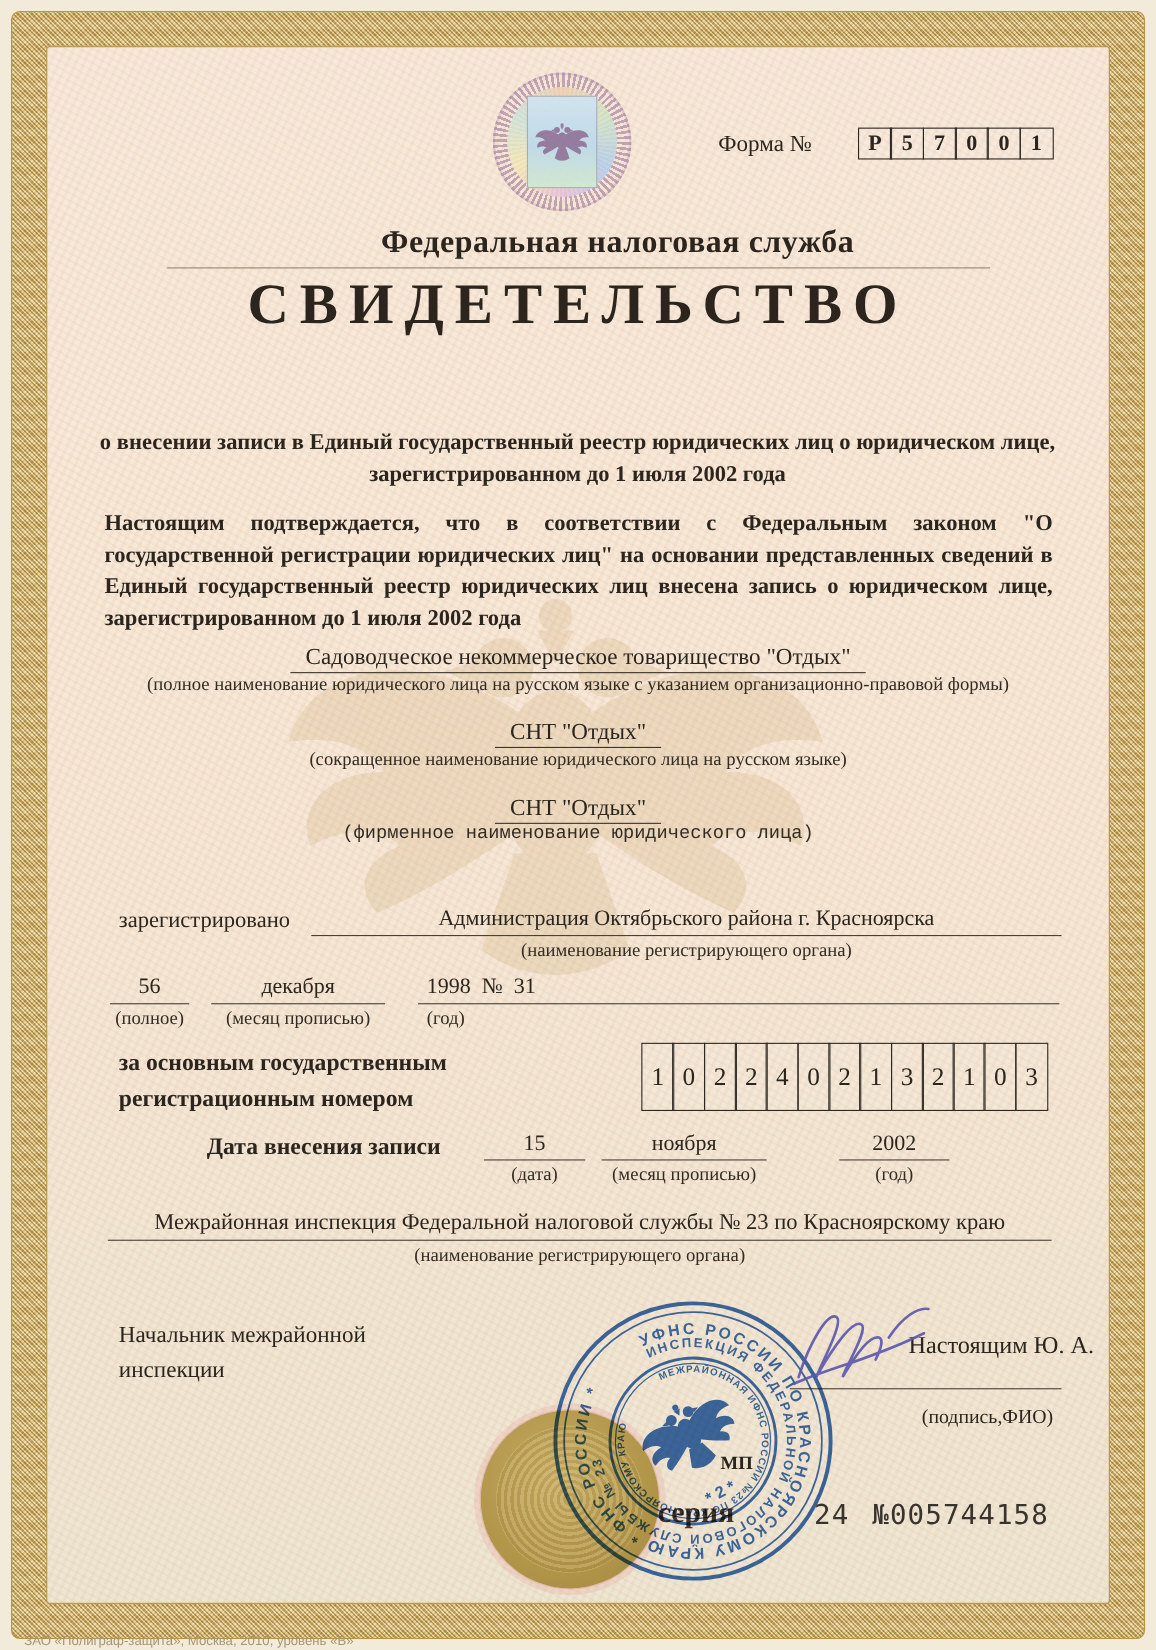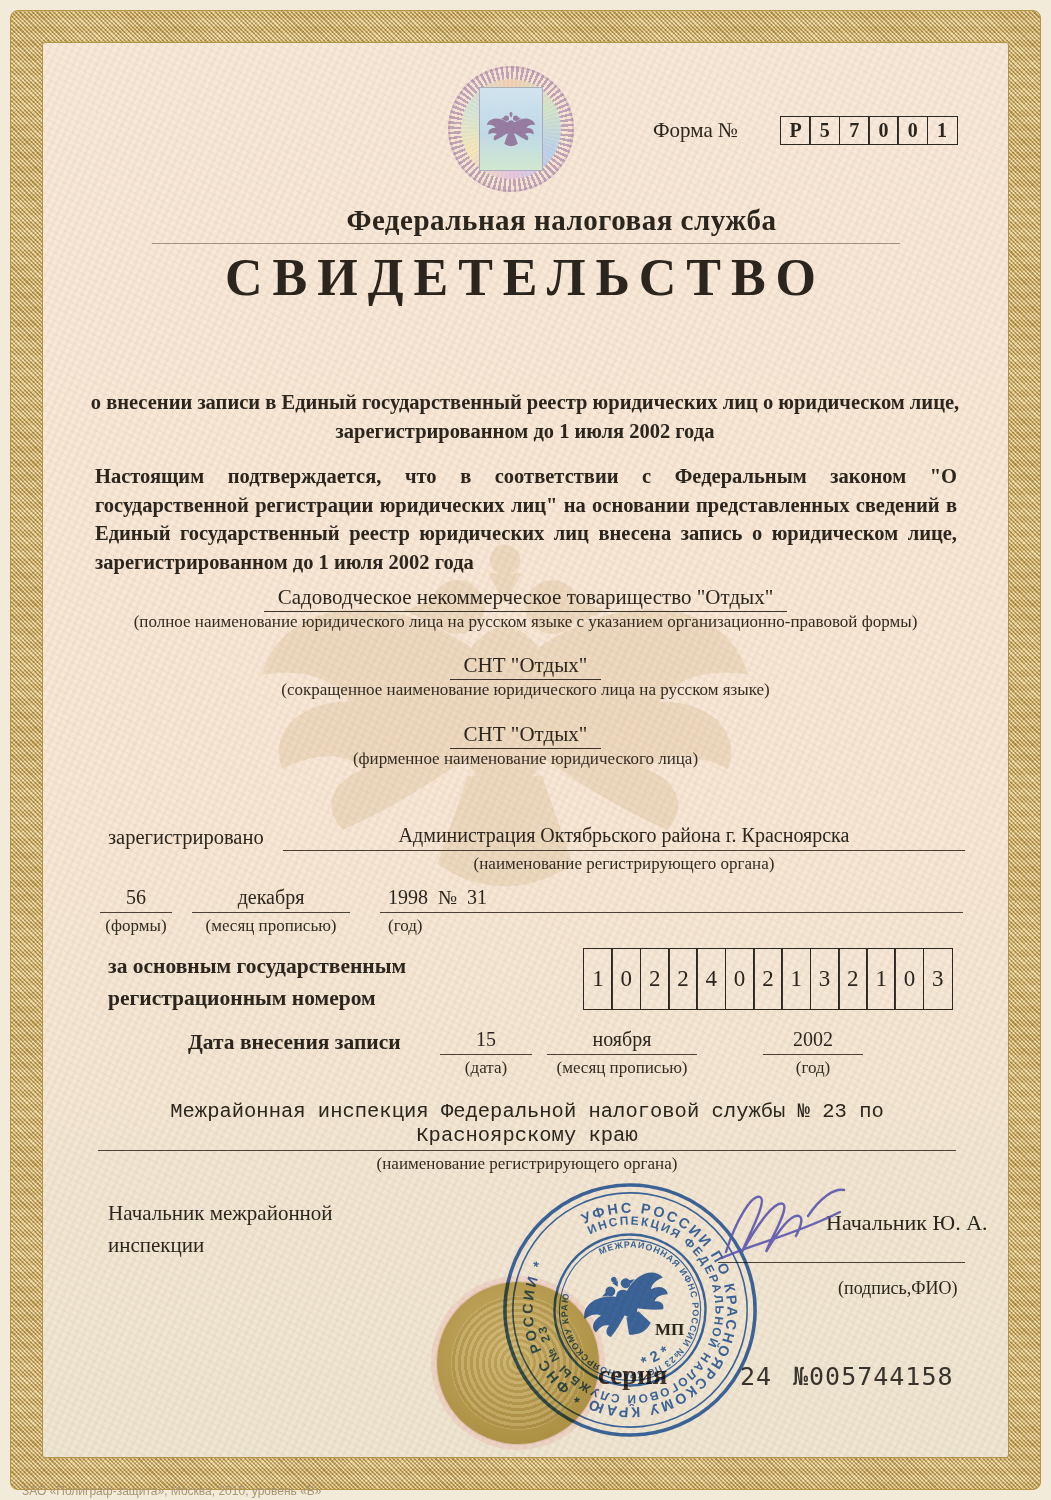"(фирменное наименование юридического" div.abs { font-family: none -> Liberation Mono, monospace }
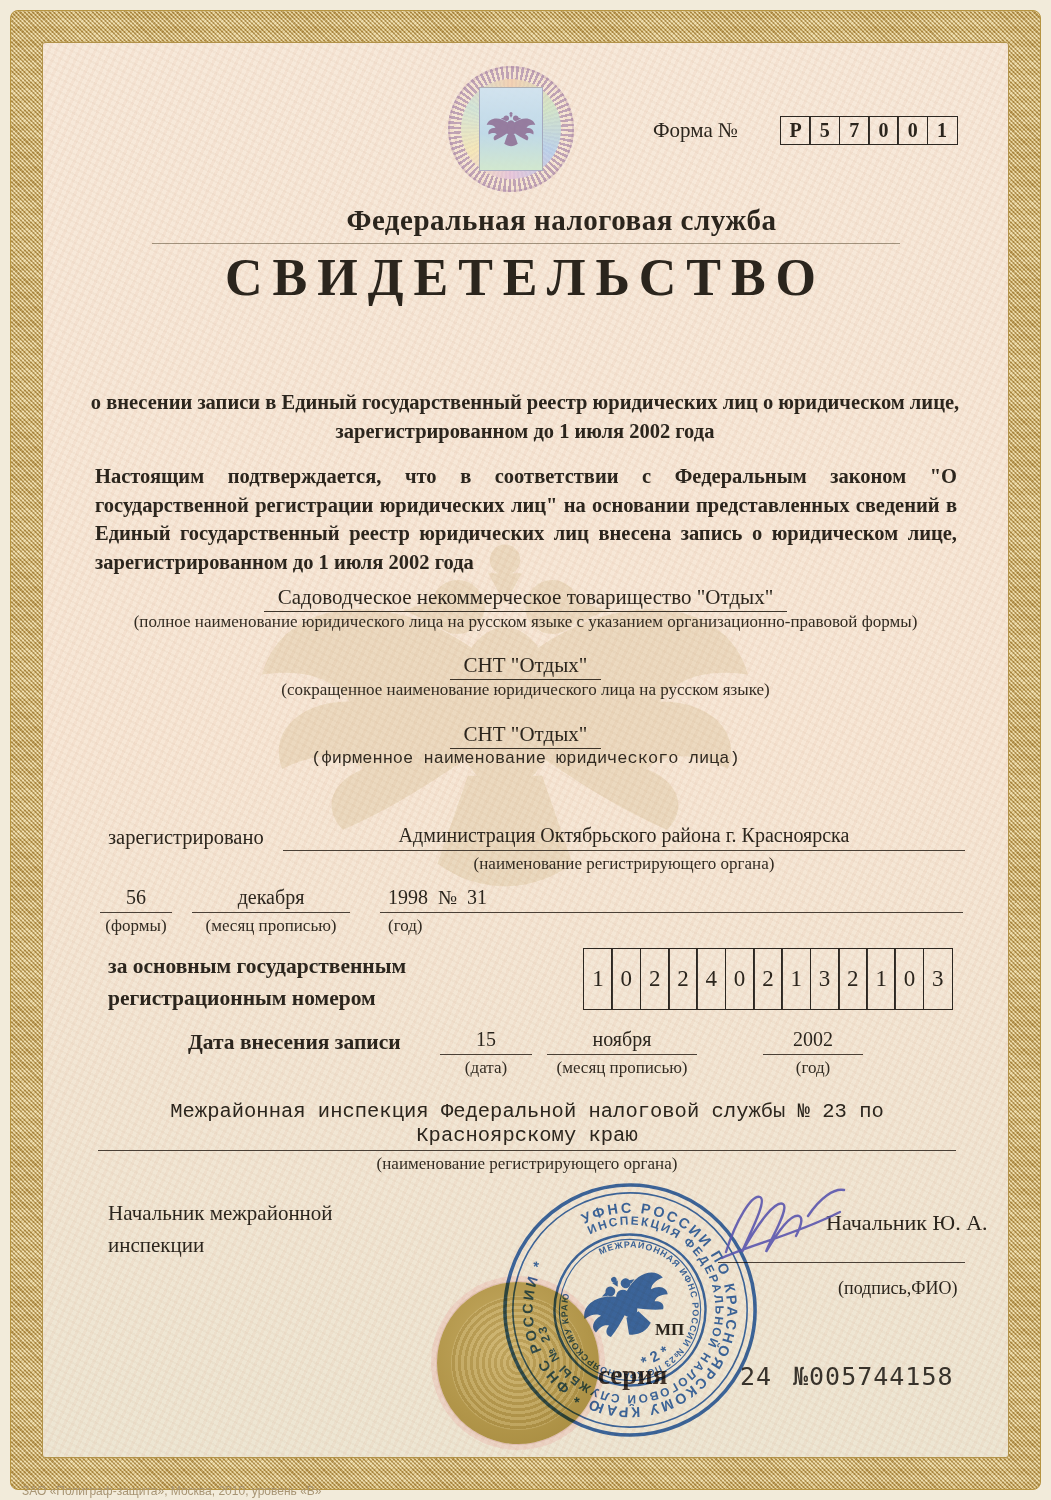"(формы)" div.cap { text: формы -> полное }
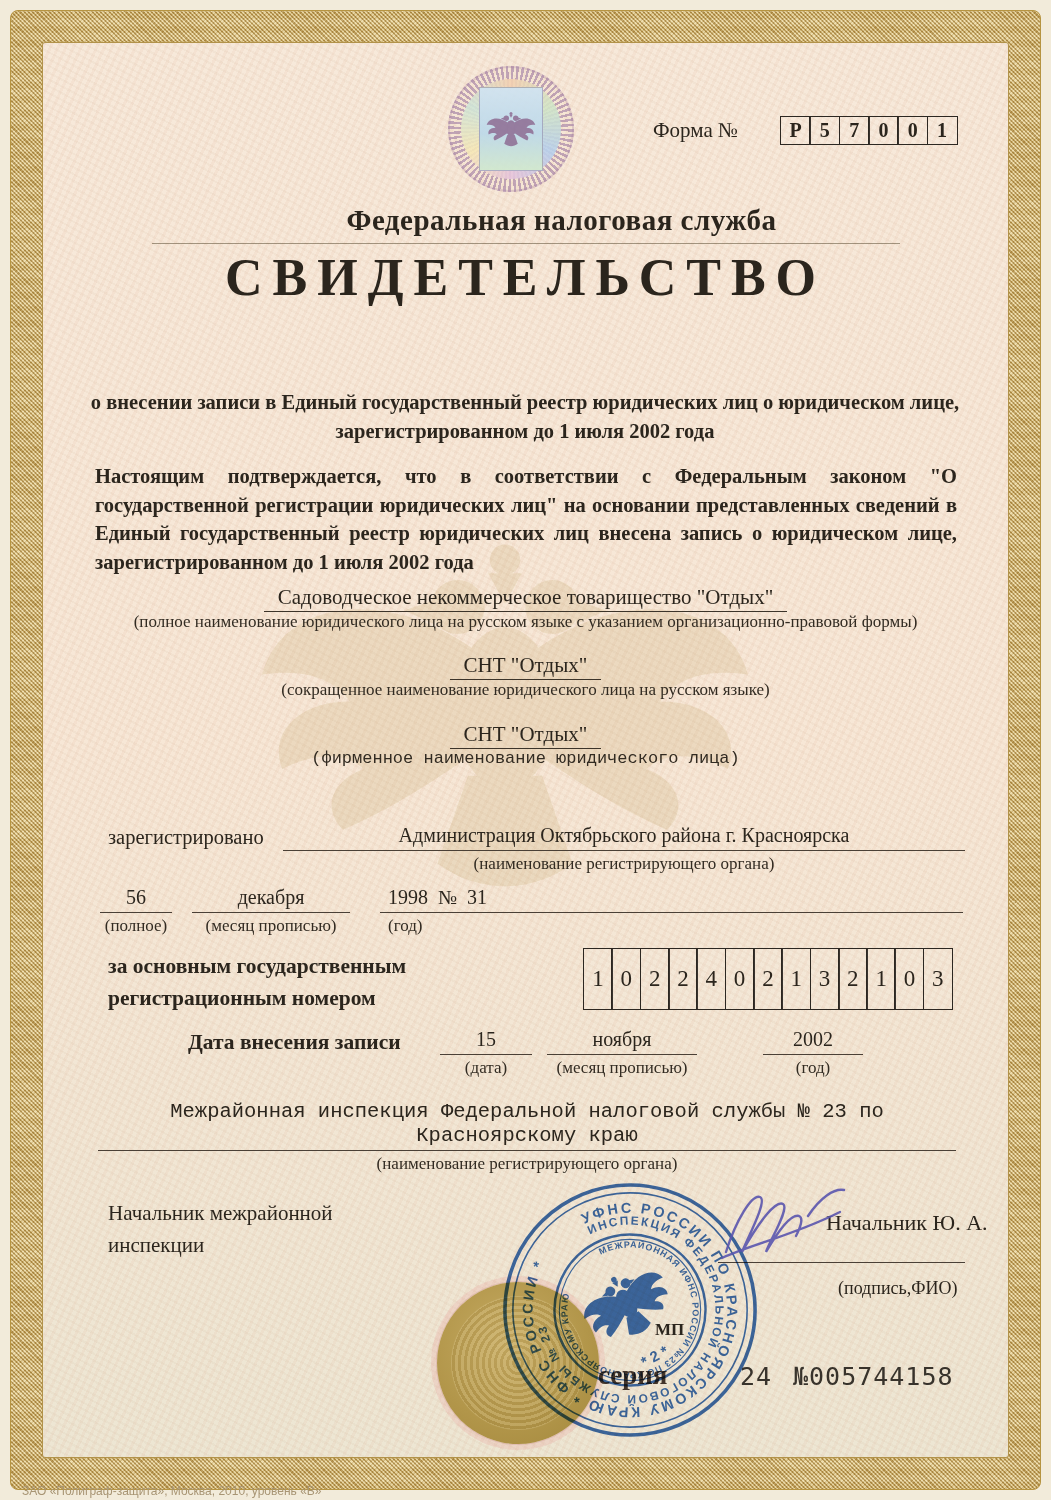"Межрайонная инспекция Федеральной" div.value { font-family: Liberation Mono, monospace -> none }
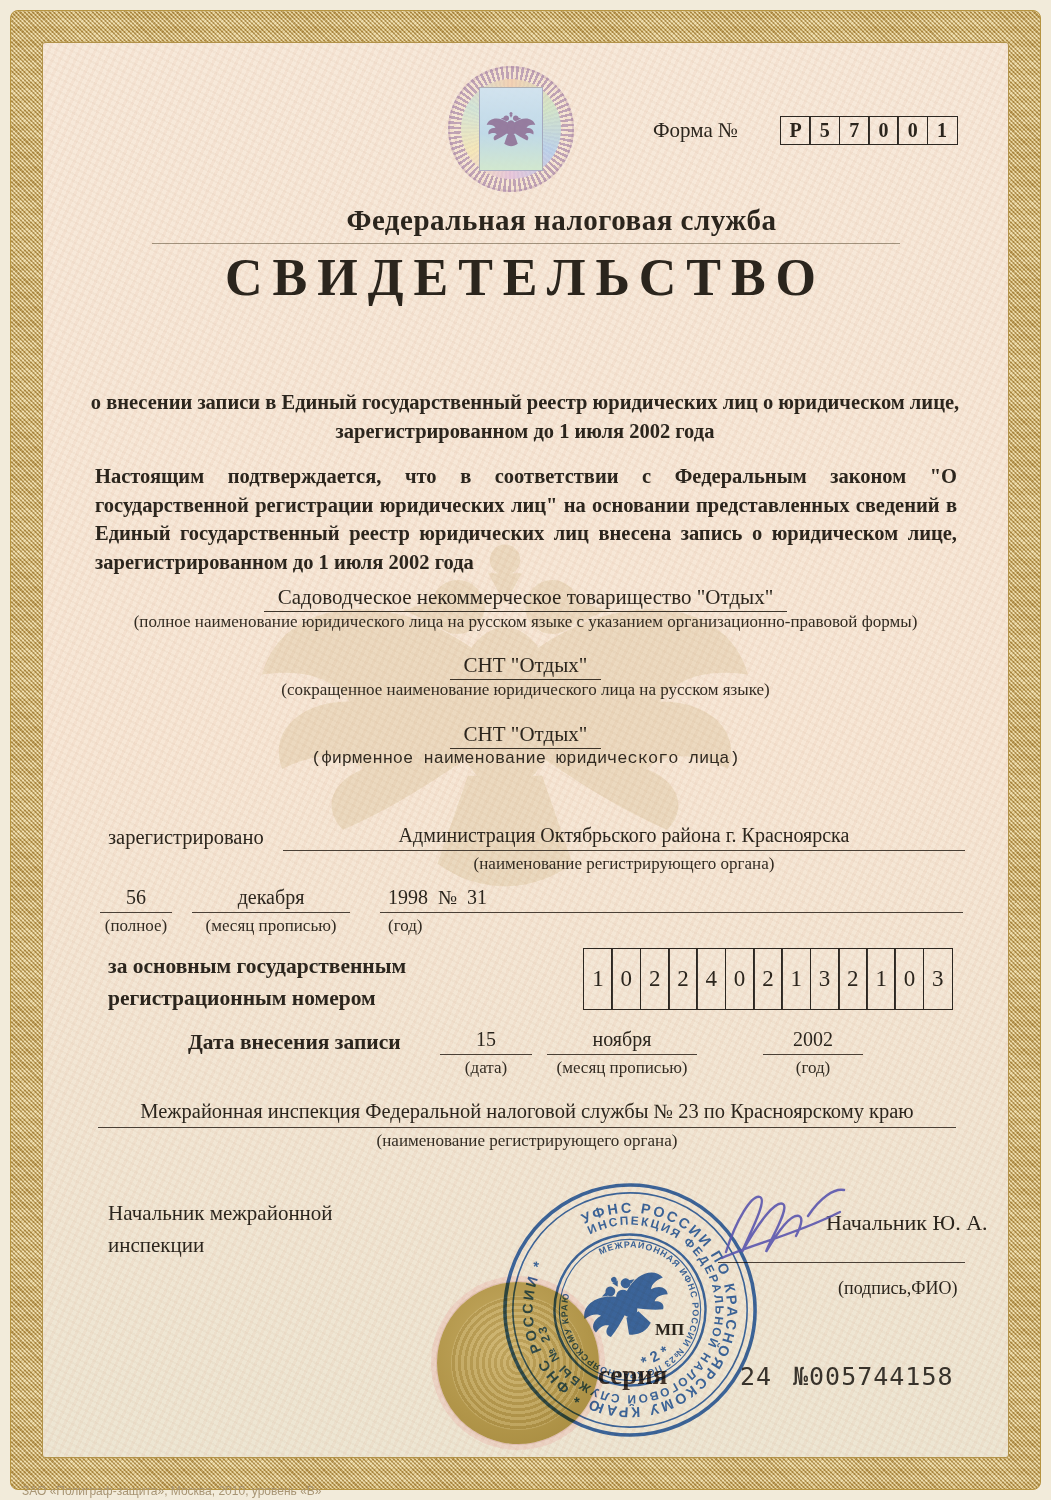"Начальник Ю. А." div.abs { text: Начальник -> Настоящим }
